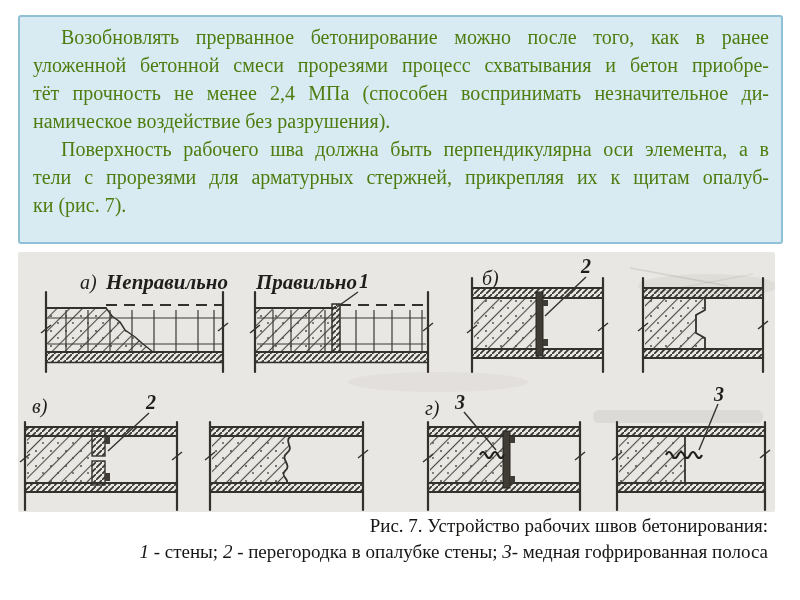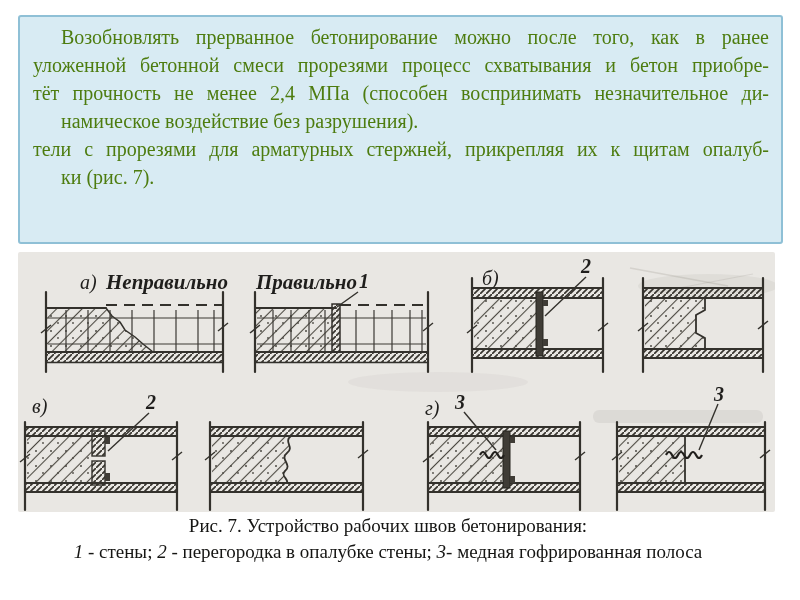"намическое воздействие без разрушения)." .il.end { margin-left: 28px -> none }
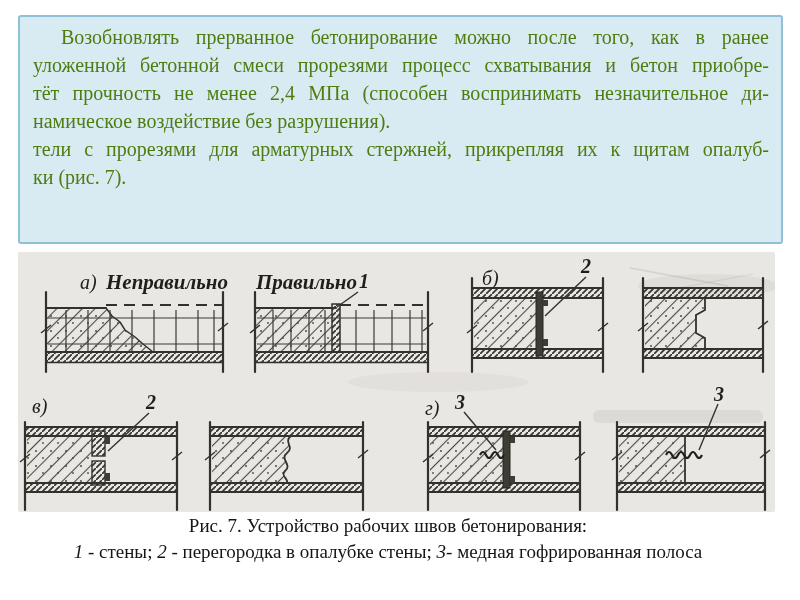"Поверхность рабочего шва должна быть" div.il { html: none -> <div>Поверхность рабочего шва должна быть перпендикулярна оси элемента, а в</div> }
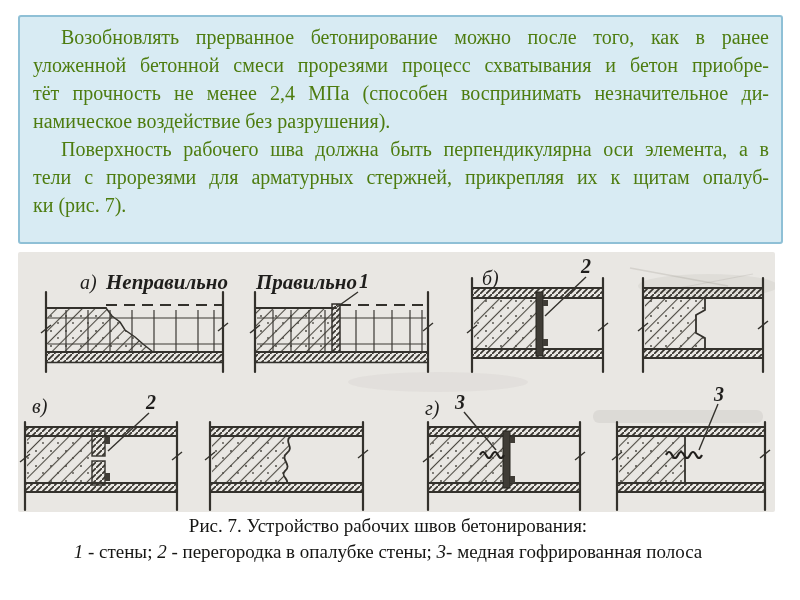"Рис. 7. Устройство рабочих швов" .caption { text-align: center -> right }
